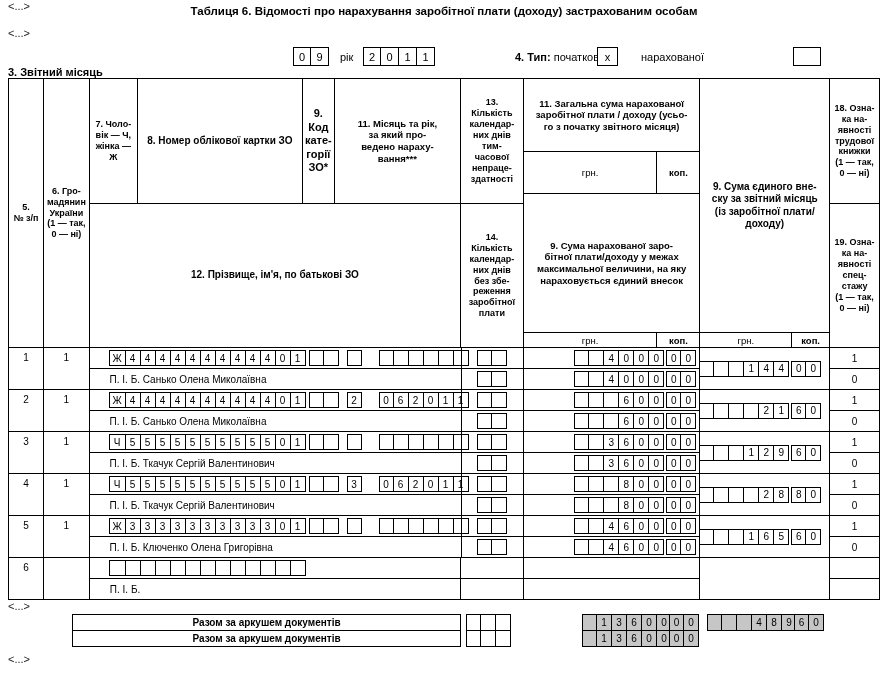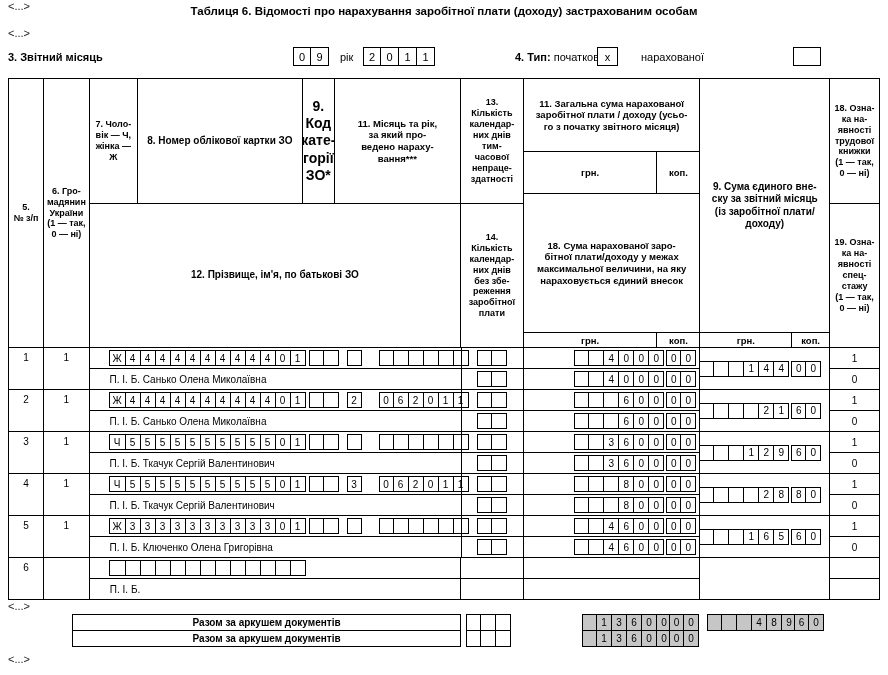"3. Звітний місяць" div.flabel { top: 51px -> 66px }
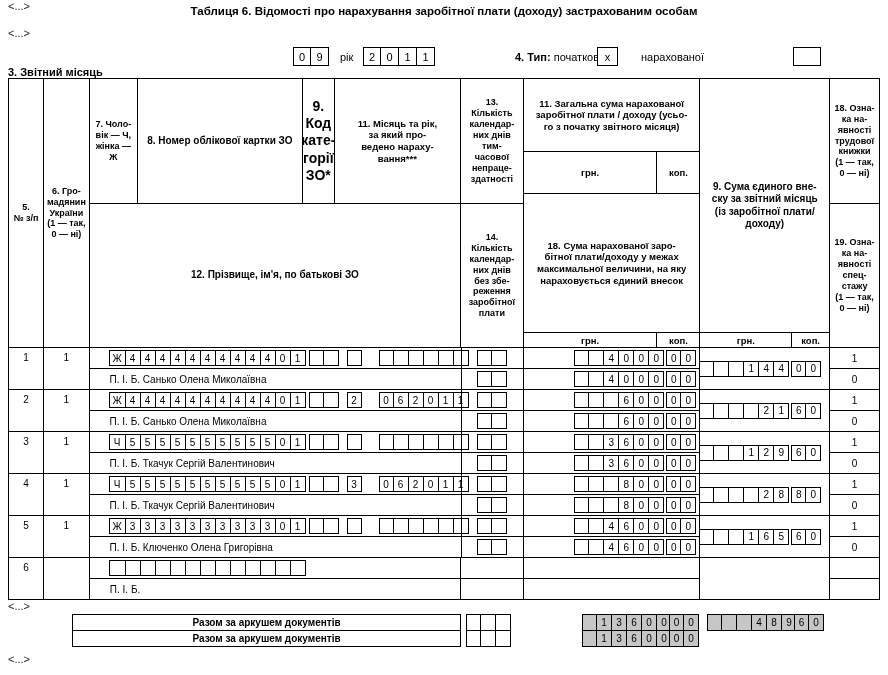"9. Код" .c9h { font-size: 14px -> 11px }
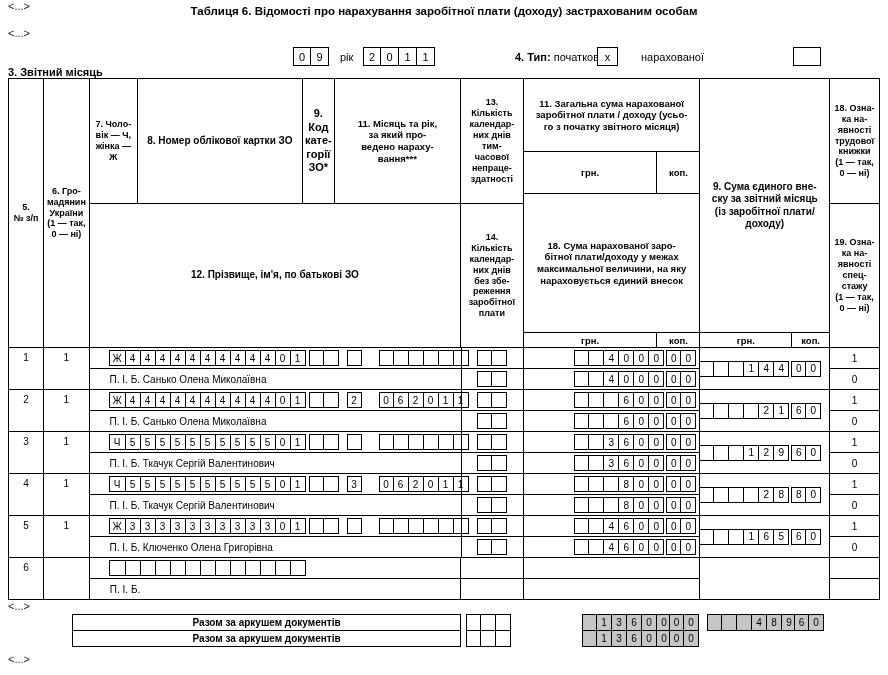"грн." .uh { font-weight: bold -> normal }
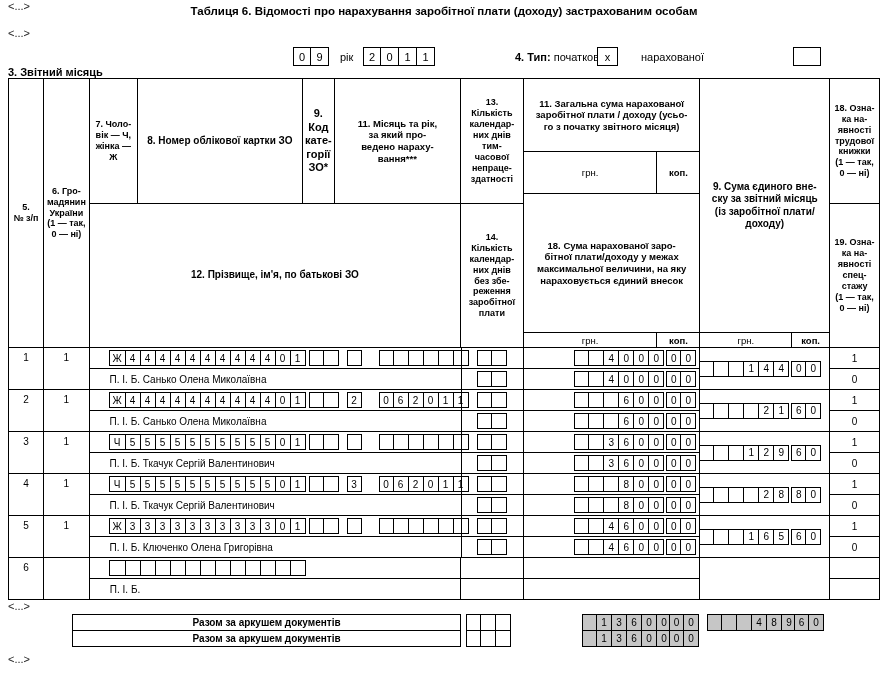"18. Сума нарахованої заро-" div.hc { text: 18 -> 9 }
